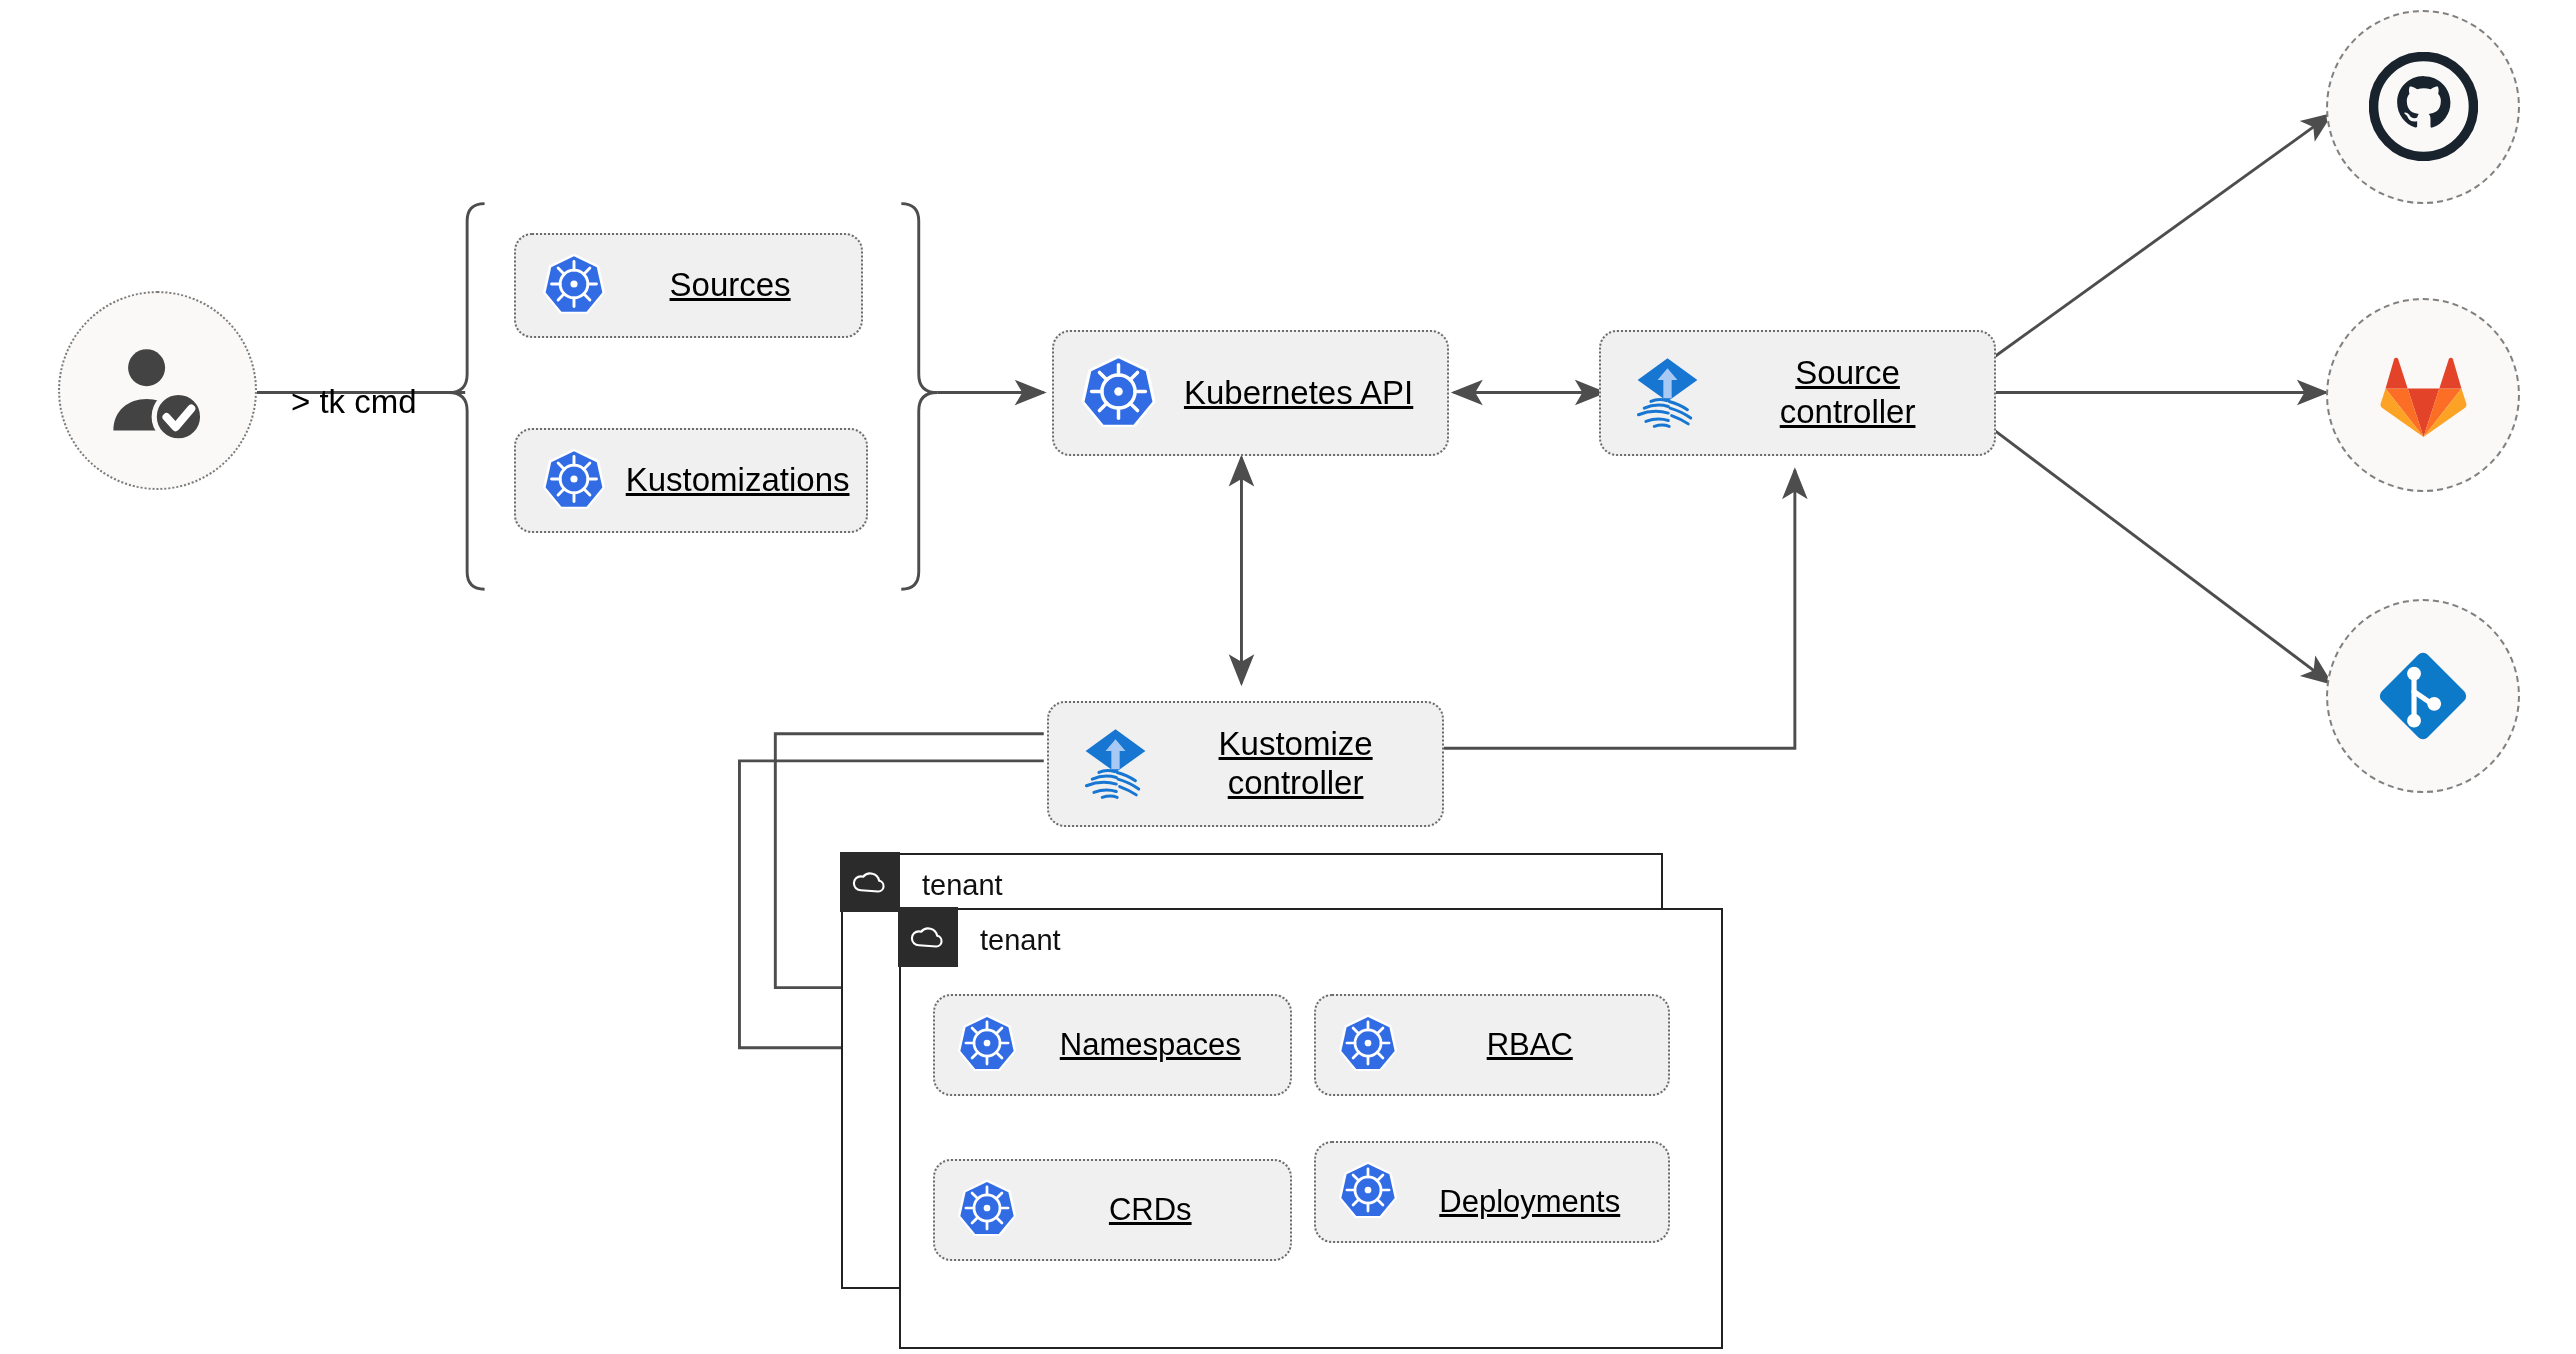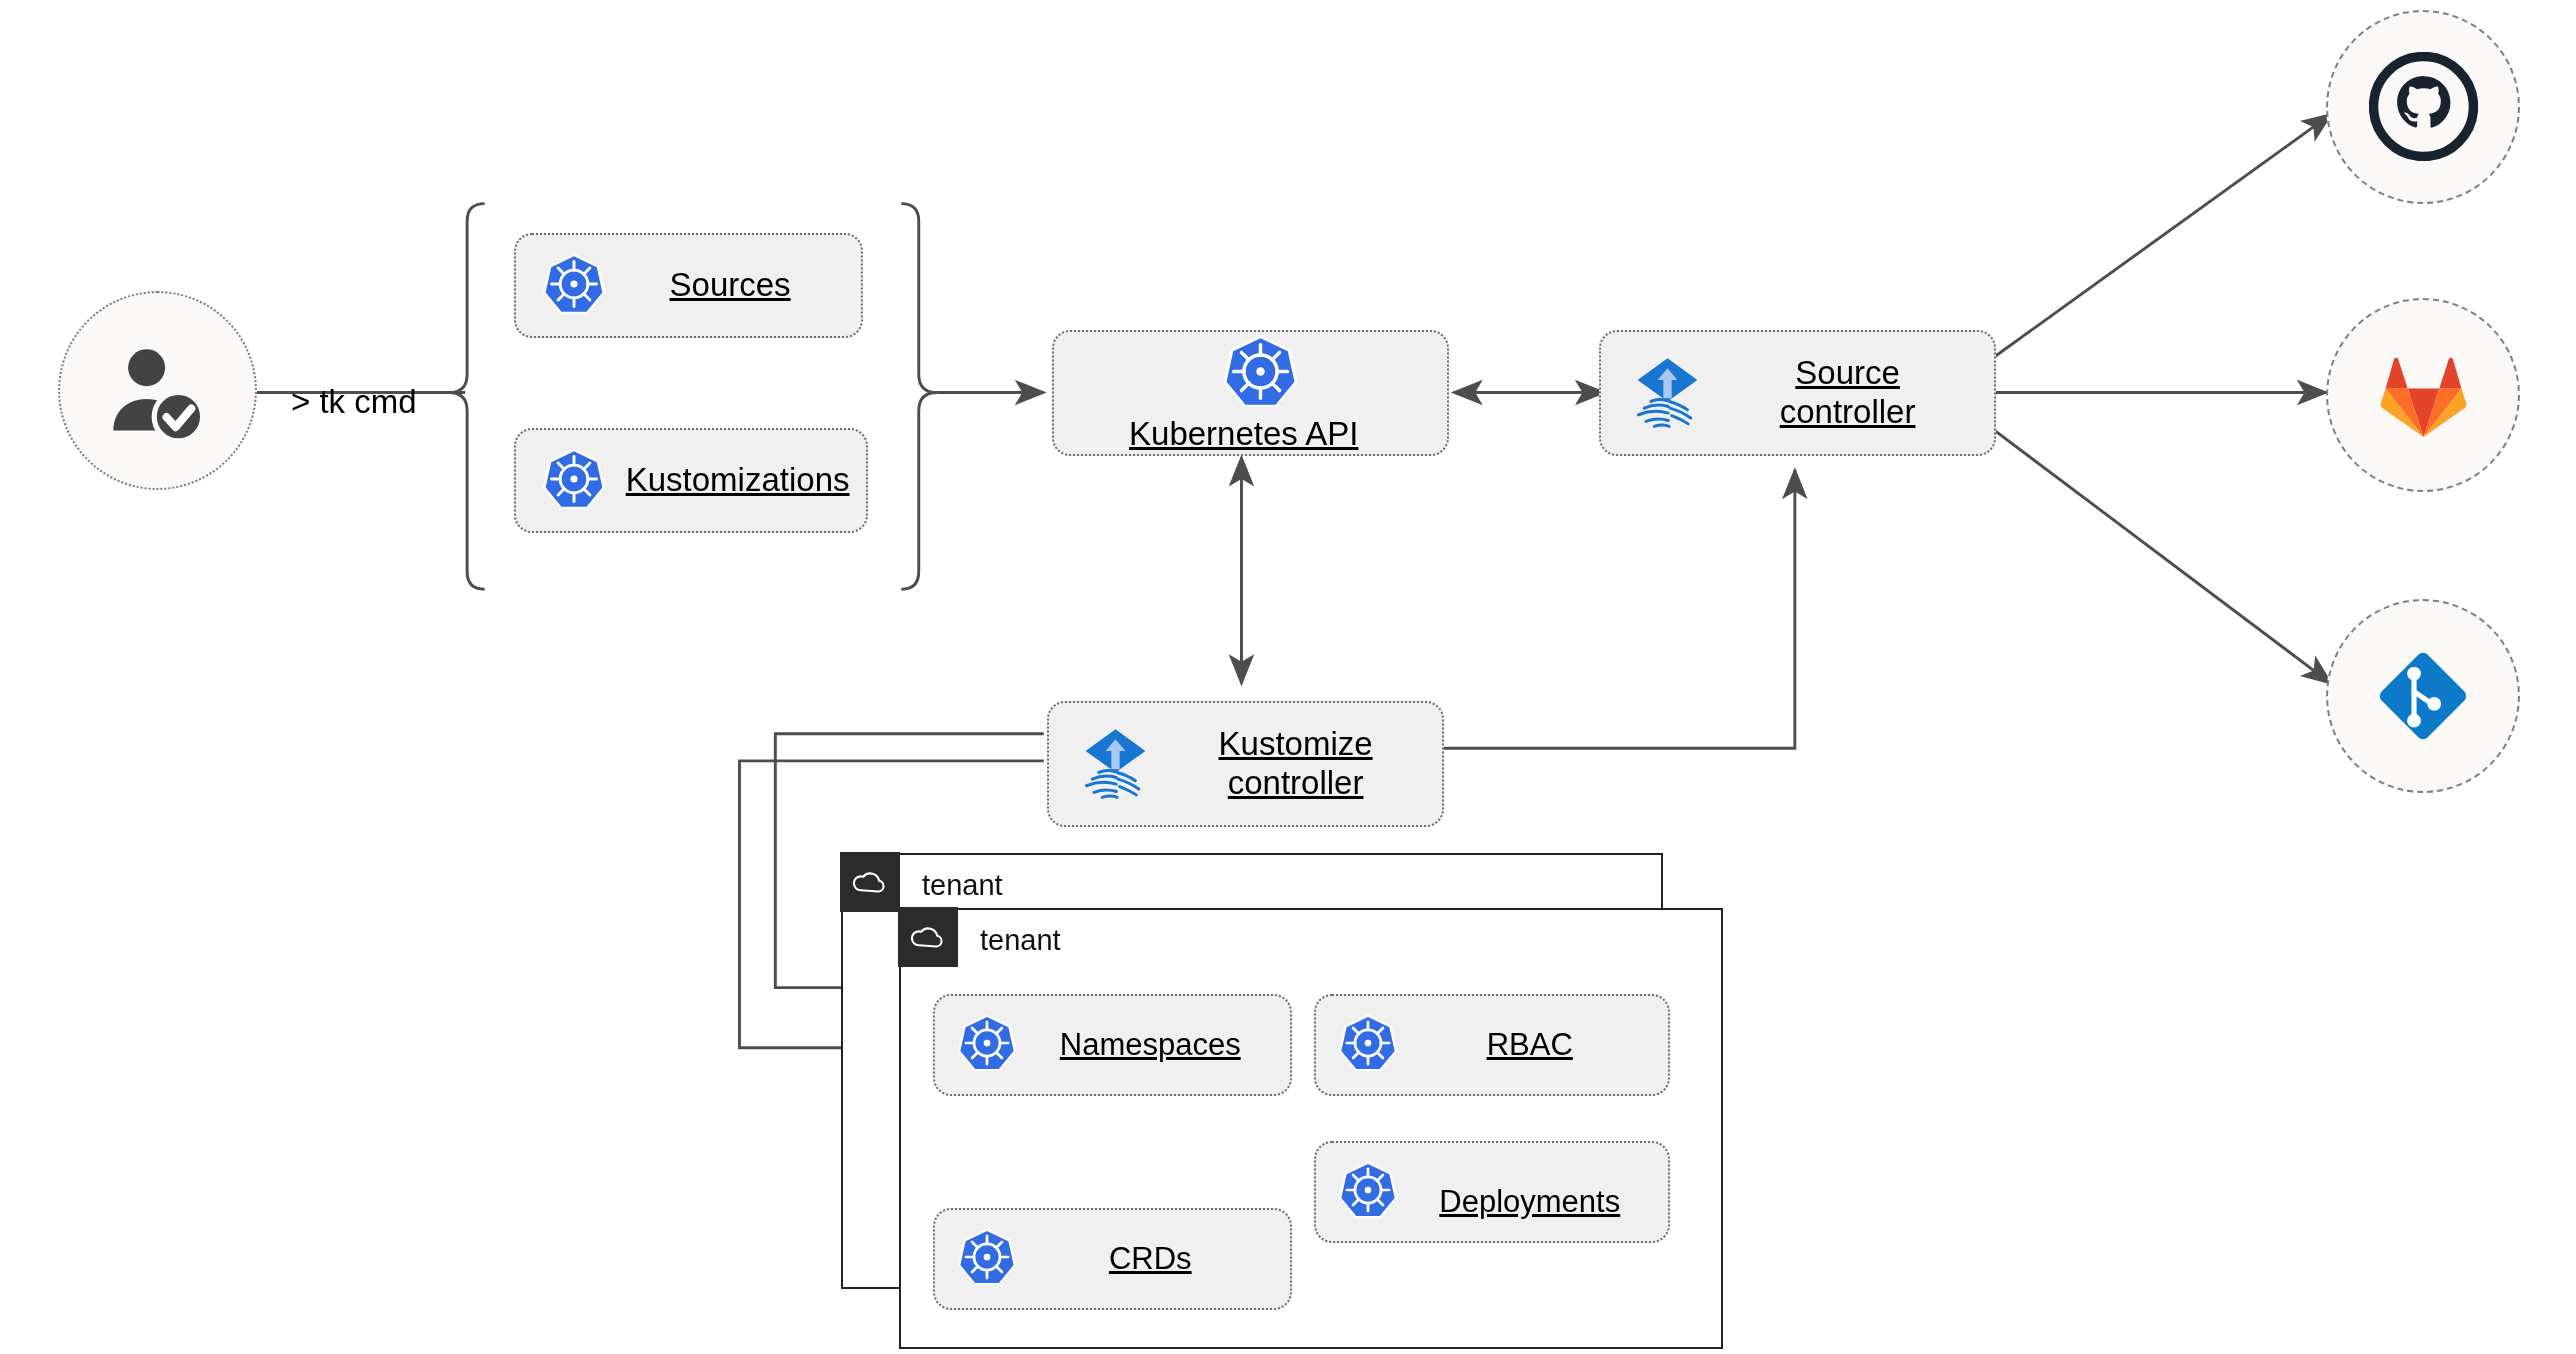"Kubernetes API" div.dotbox { flex-direction: column -> none }
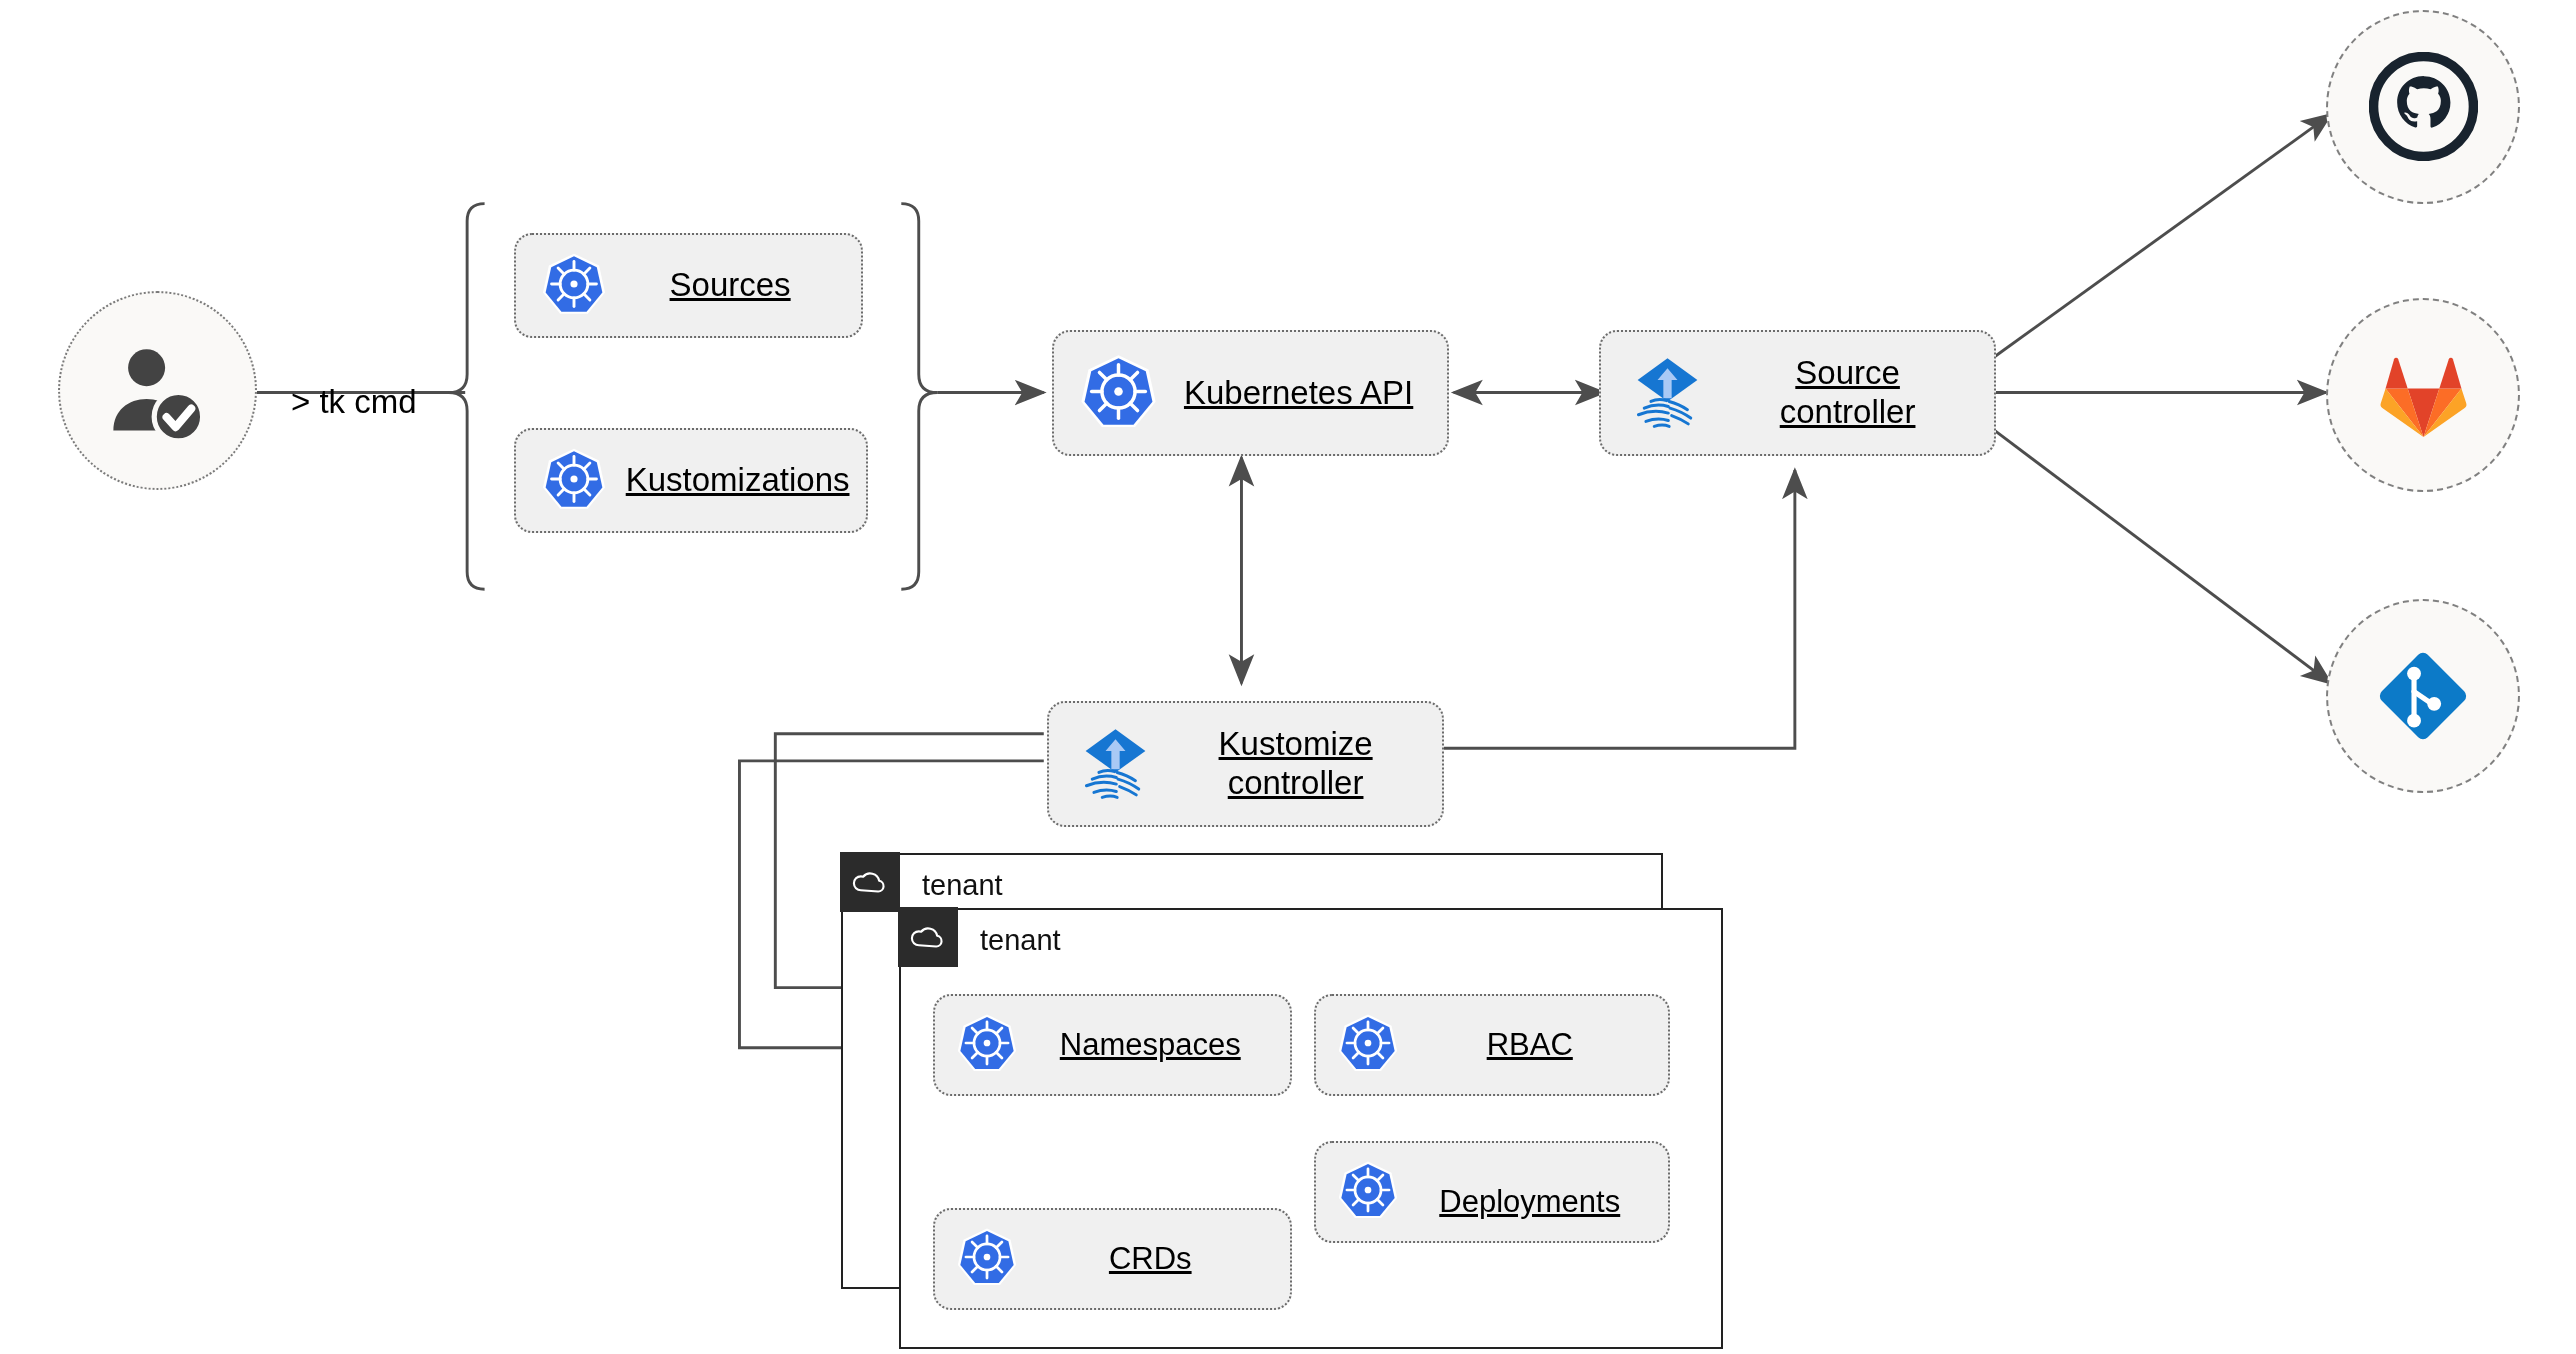"CRDs" div.dotbox { top: 1208px -> 1159px }
